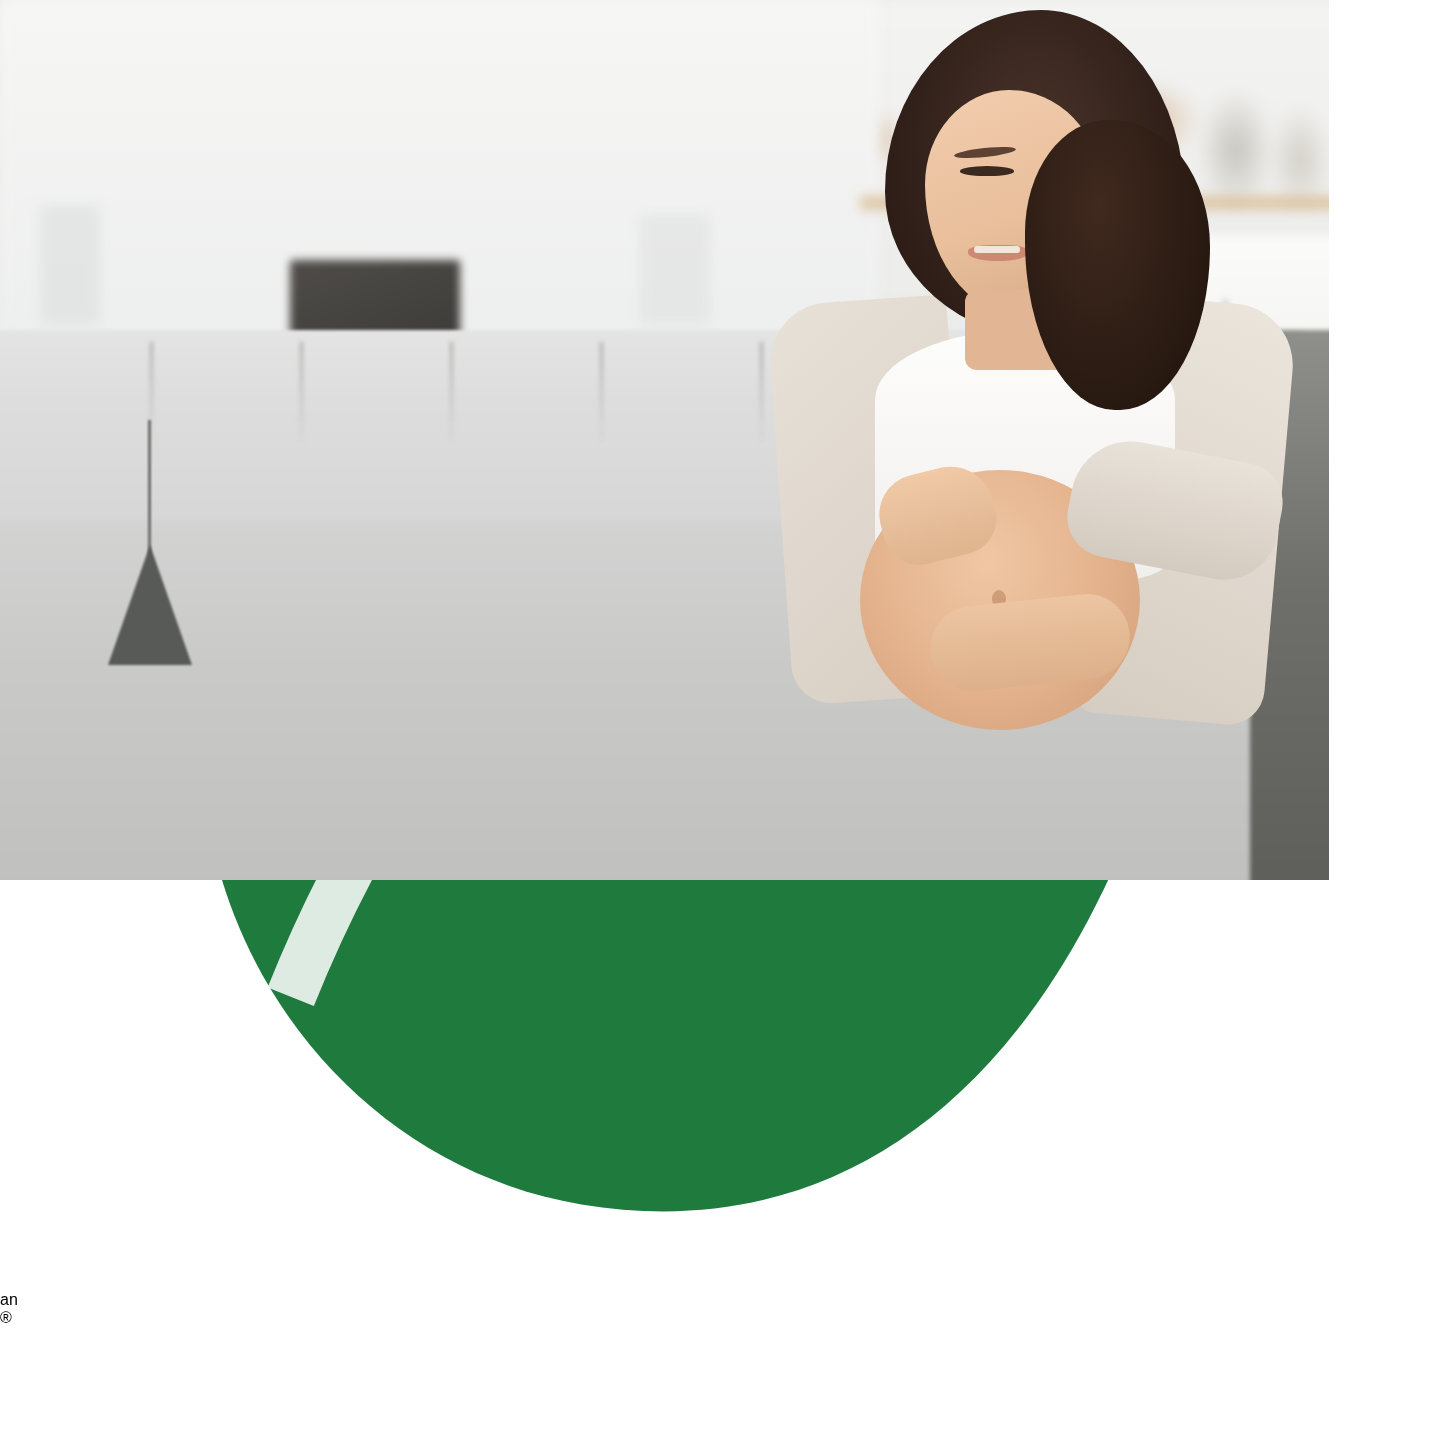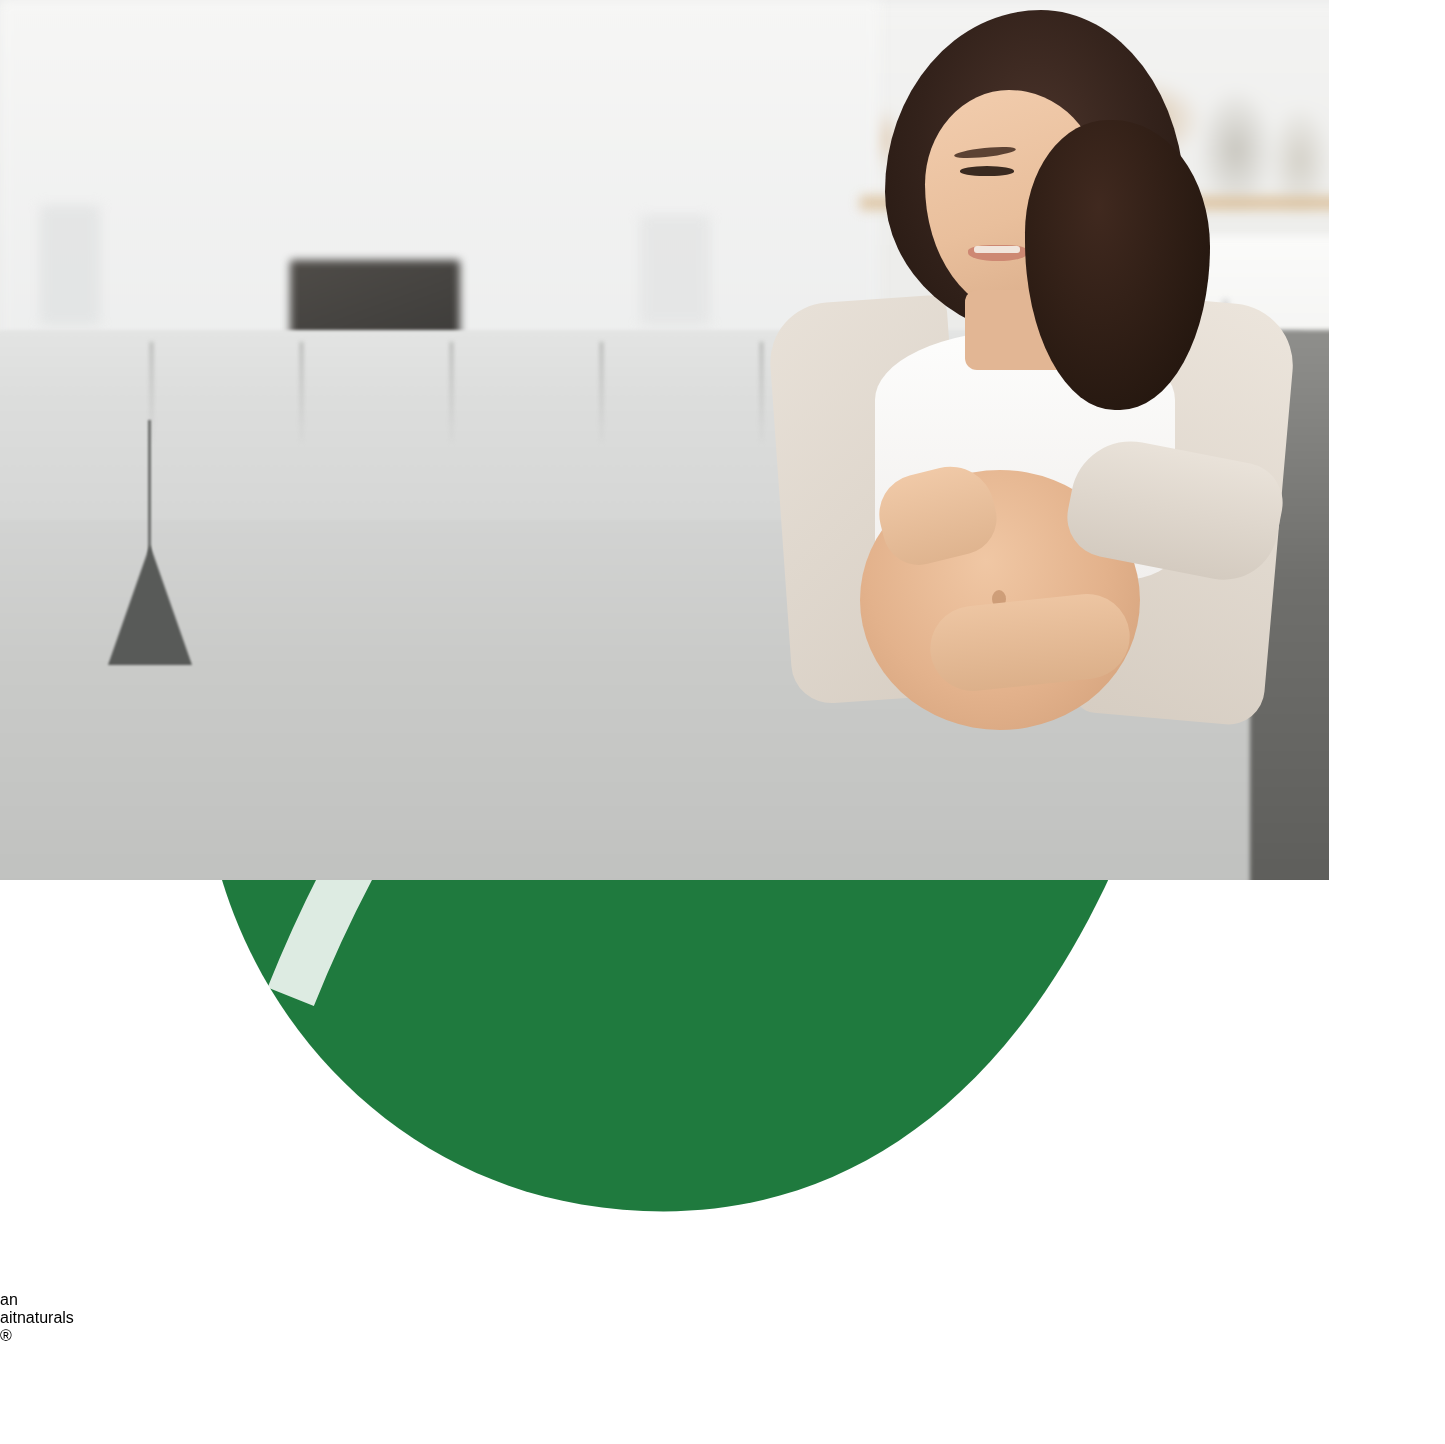"aitnaturals" div.logo-word { html: <div> <span>ait</span><span>naturals</span> </div> -> none }
